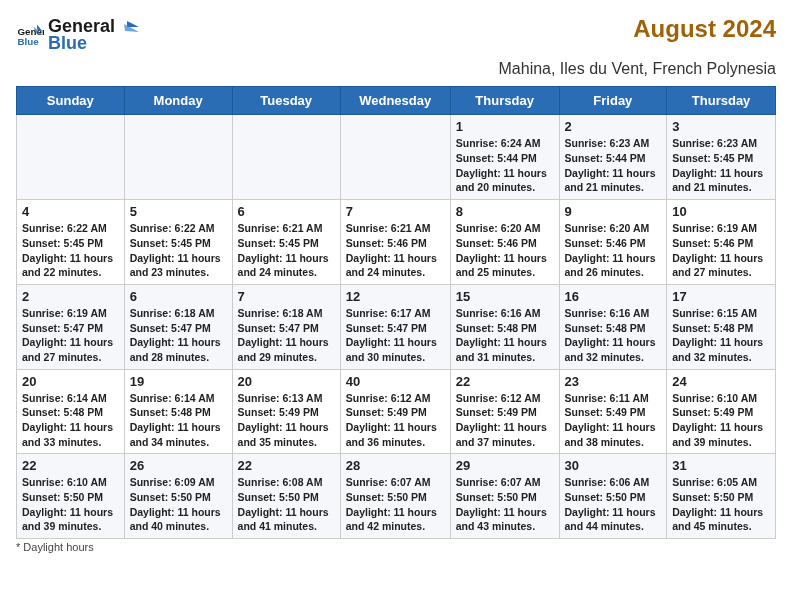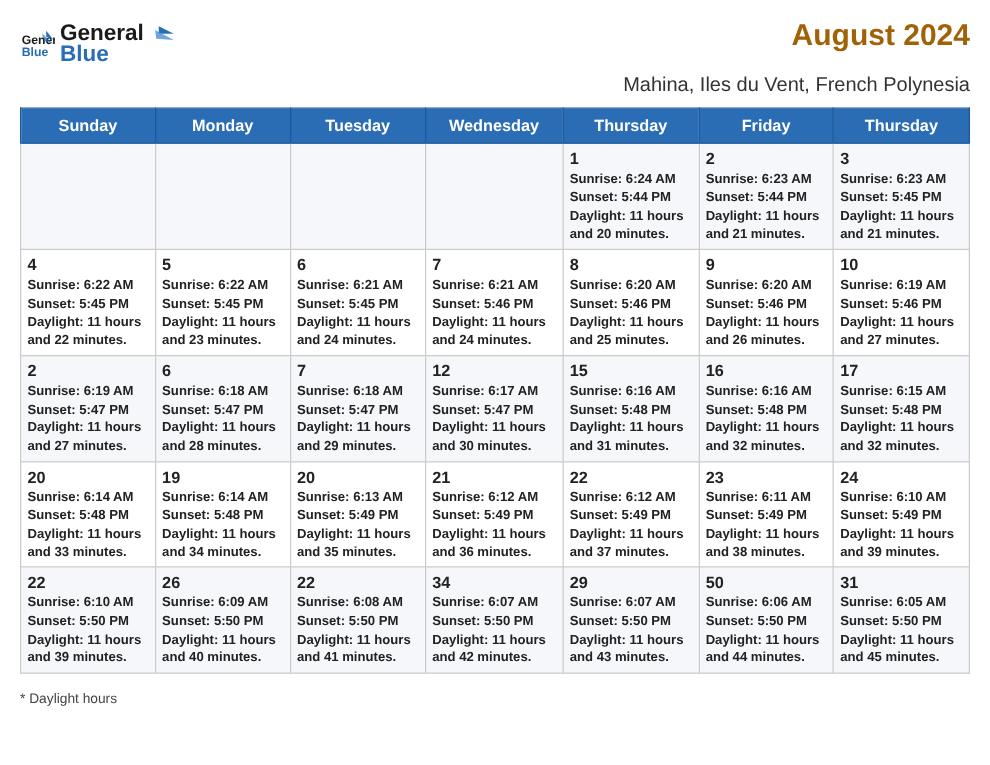"21" span.day-number { text: 21 -> 40 }
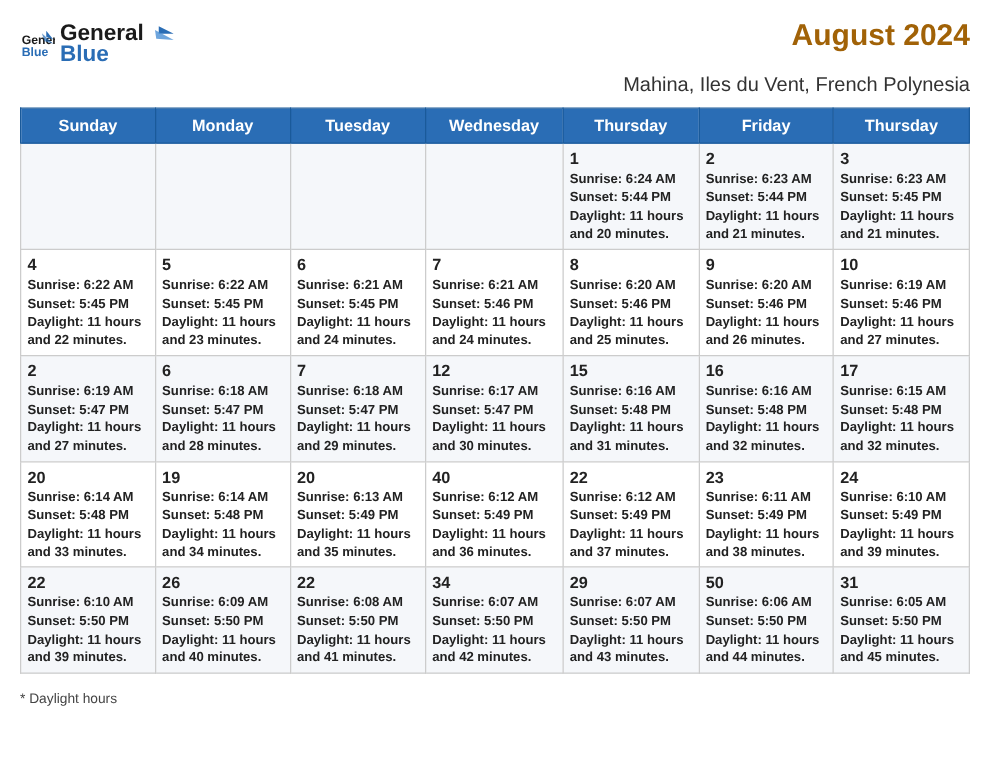"34" span.day-number { text: 34 -> 28 }
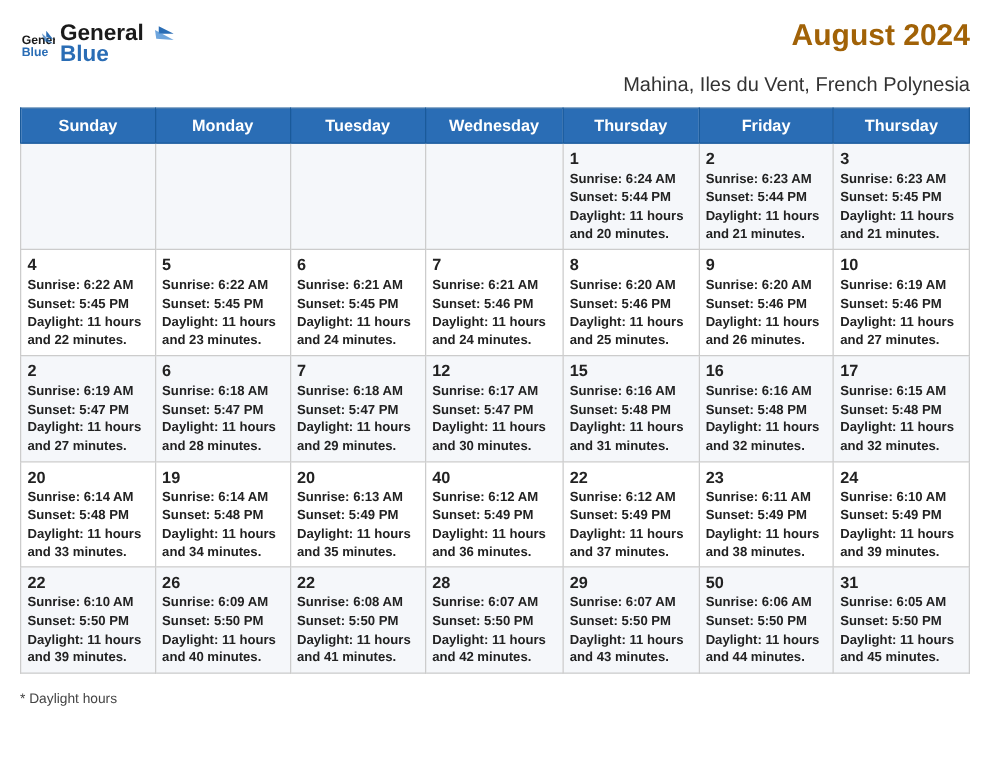"50" span.day-number { text: 50 -> 30 }
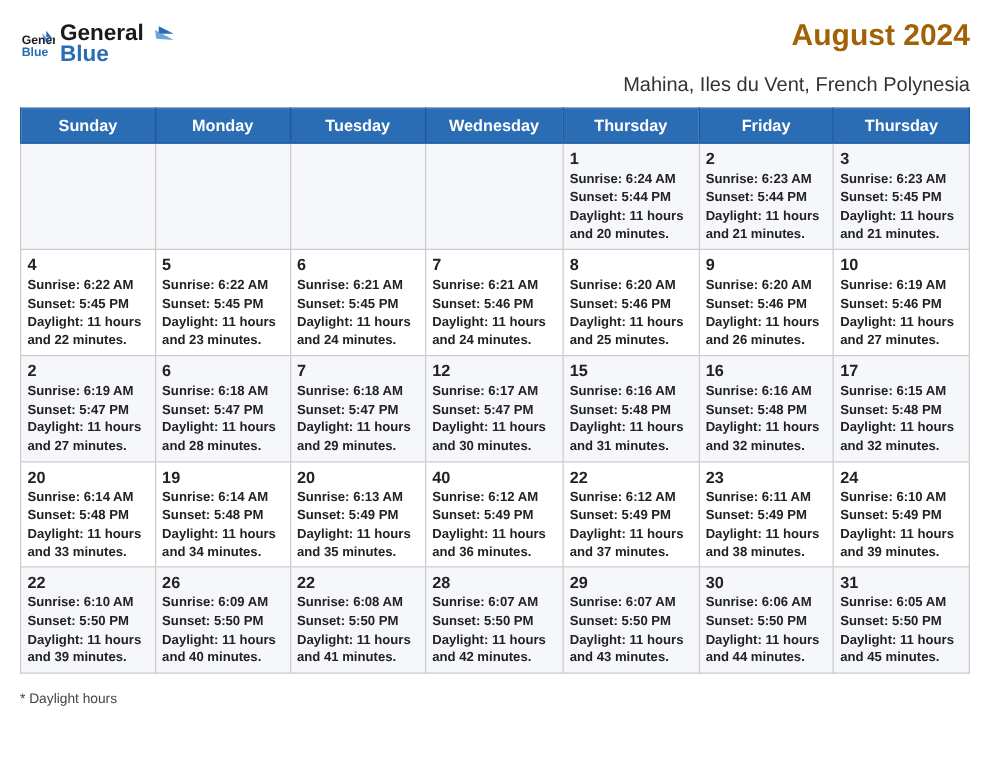"* Daylight hours" .footer-note { margin-top: 14px -> 2px }
